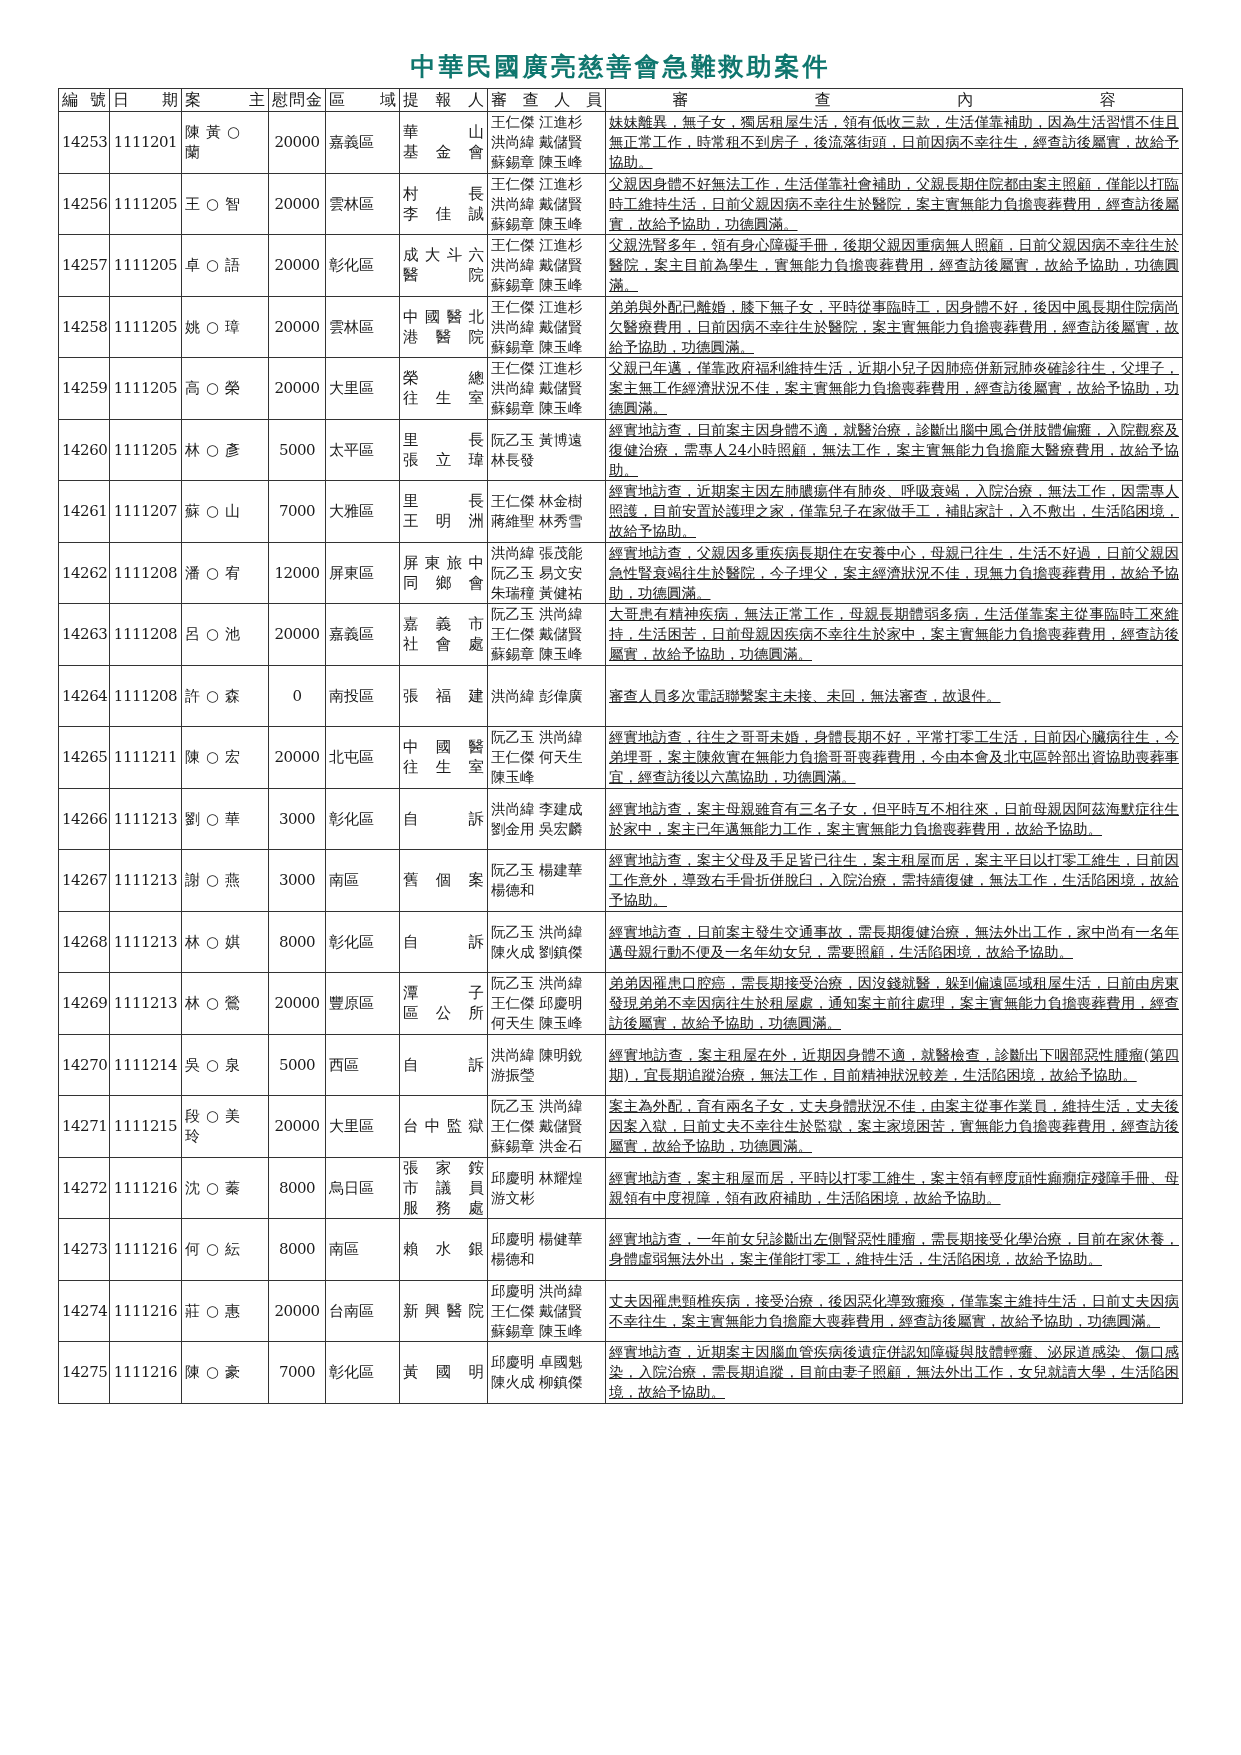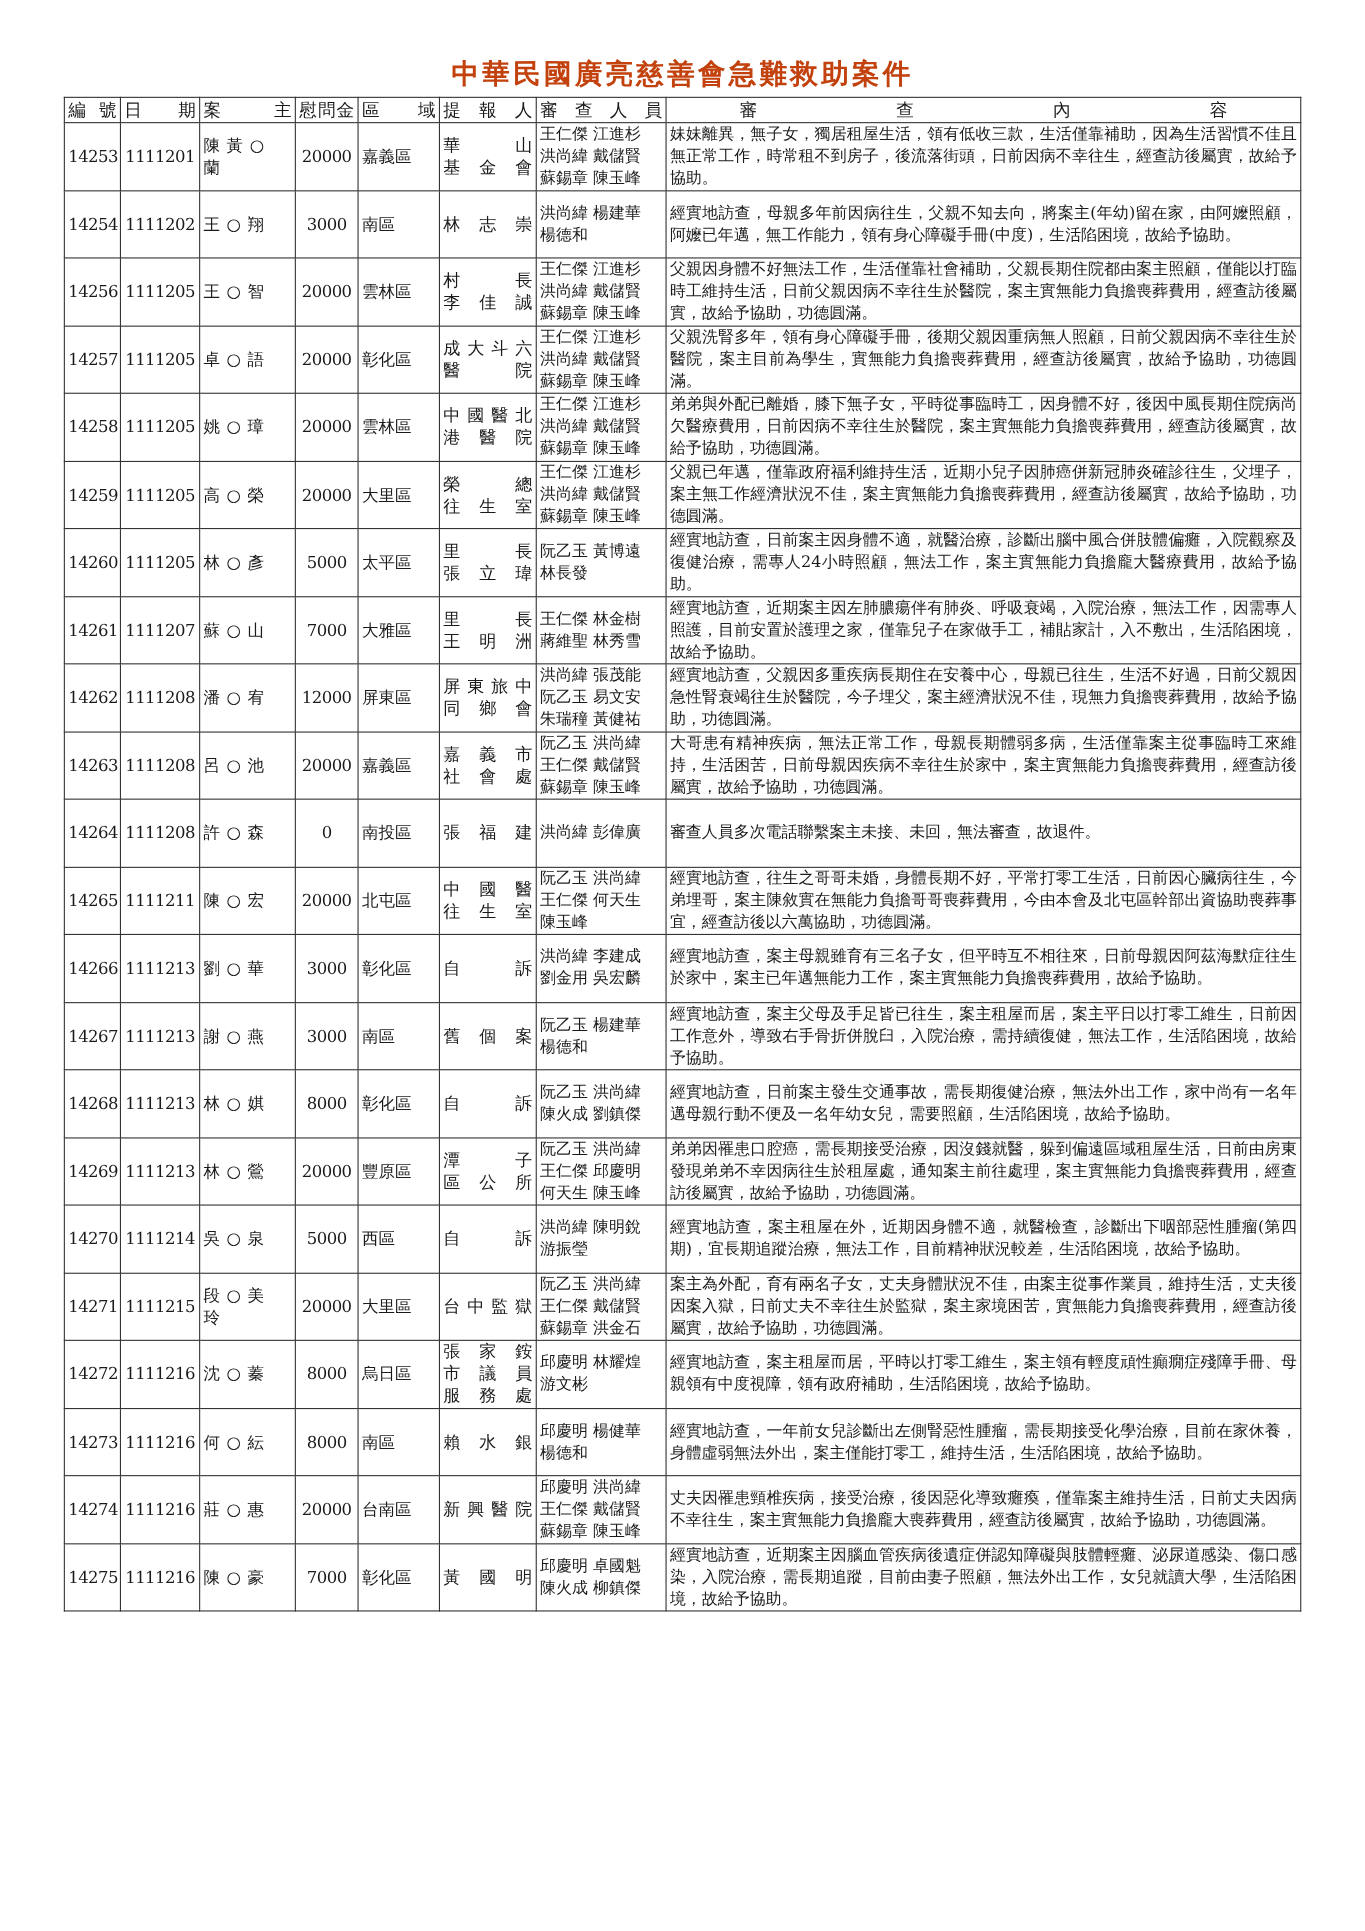"中華民國廣亮慈善會急難救助案件" .title { color: #c2410c -> #0f766e }
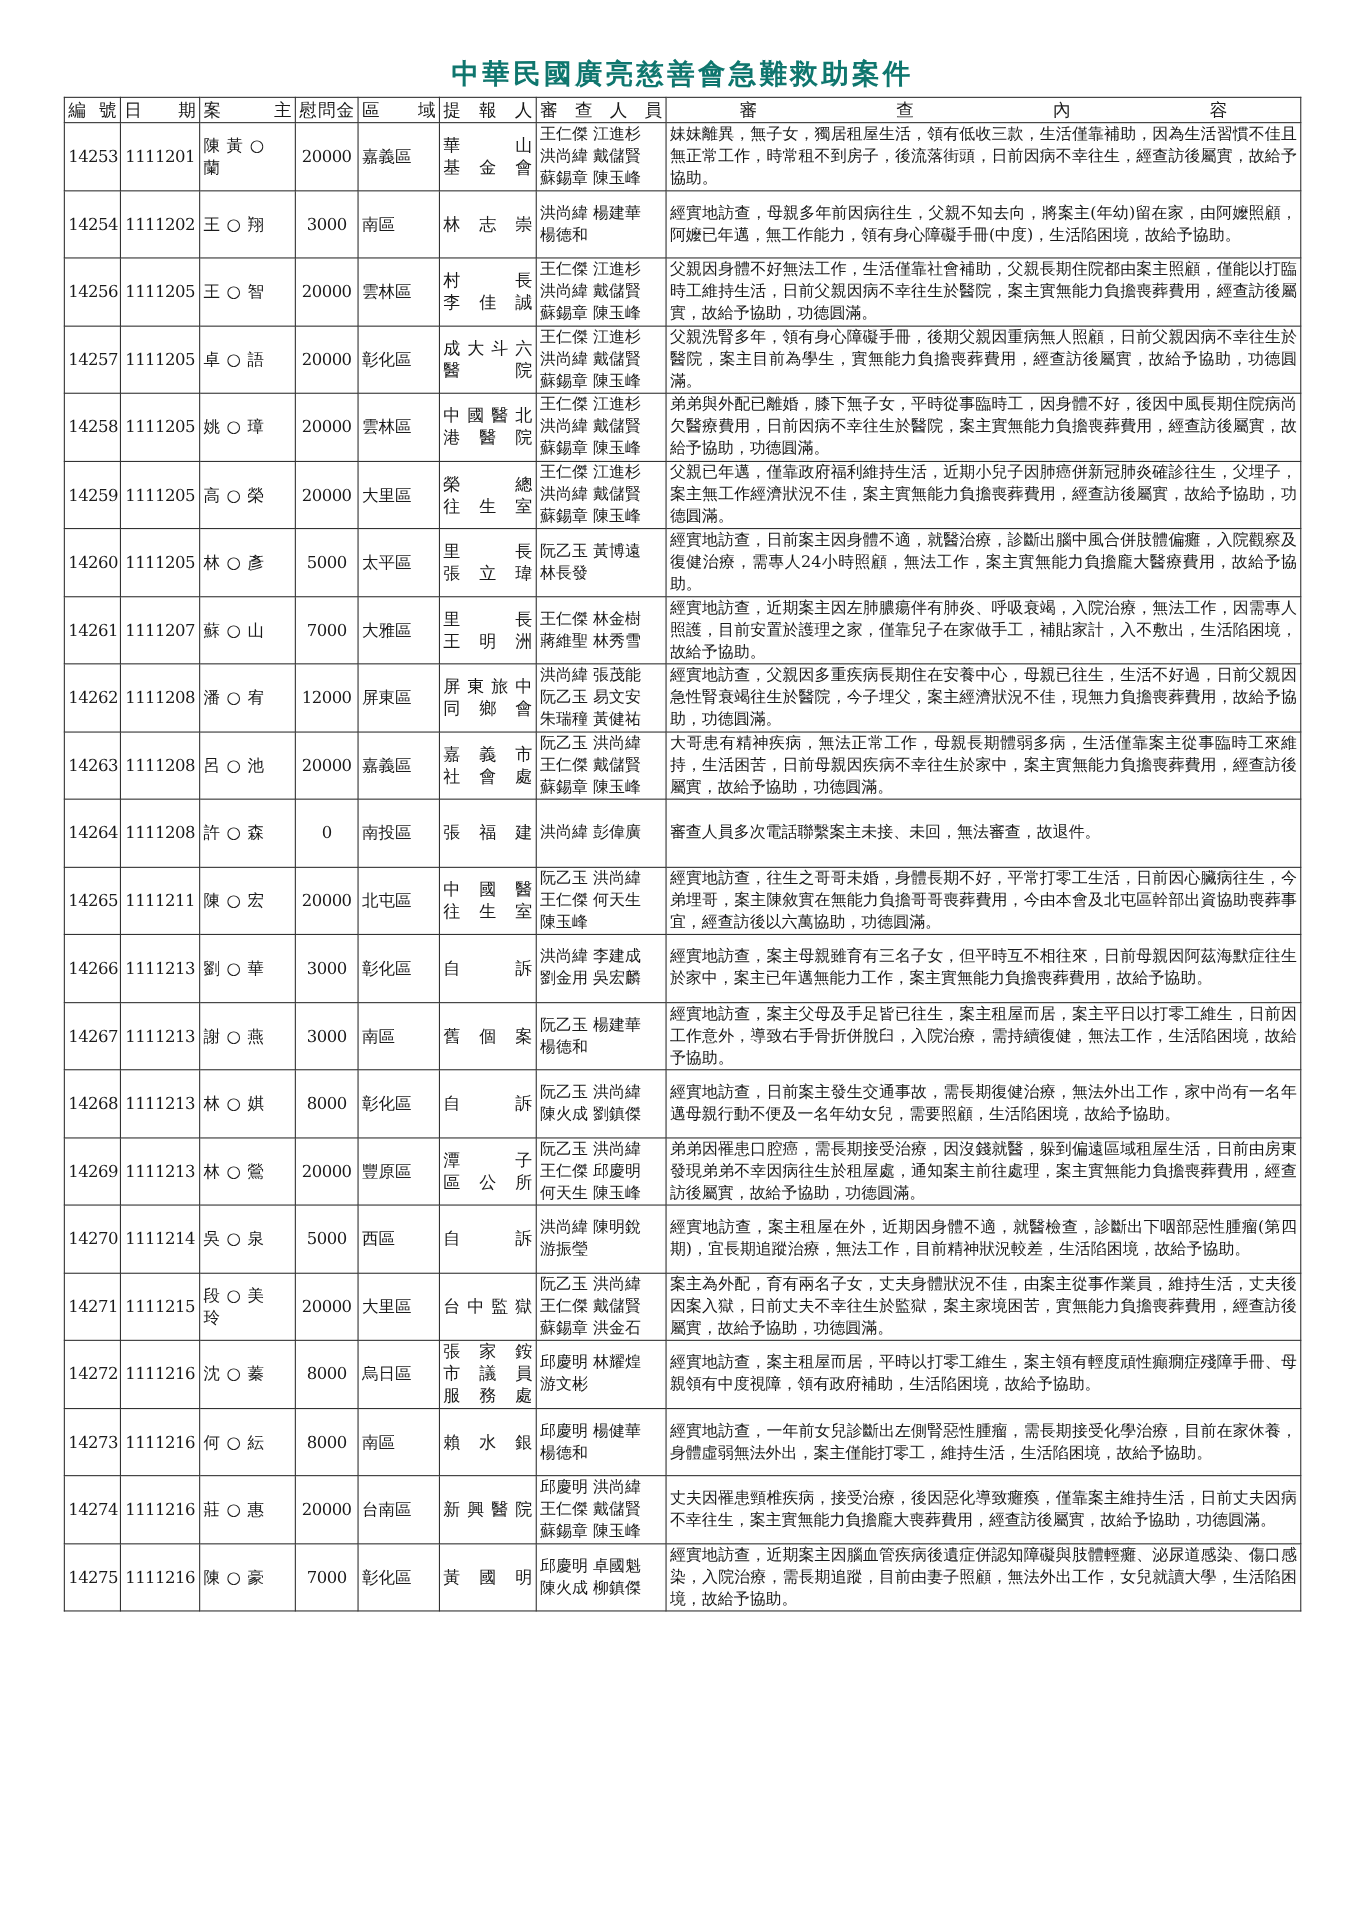"妹妹離異，無子女，獨居租屋生活，領有低收三款，生活僅靠補助，因為生活習慣不佳且無" td.content { text-decoration: none -> underline }
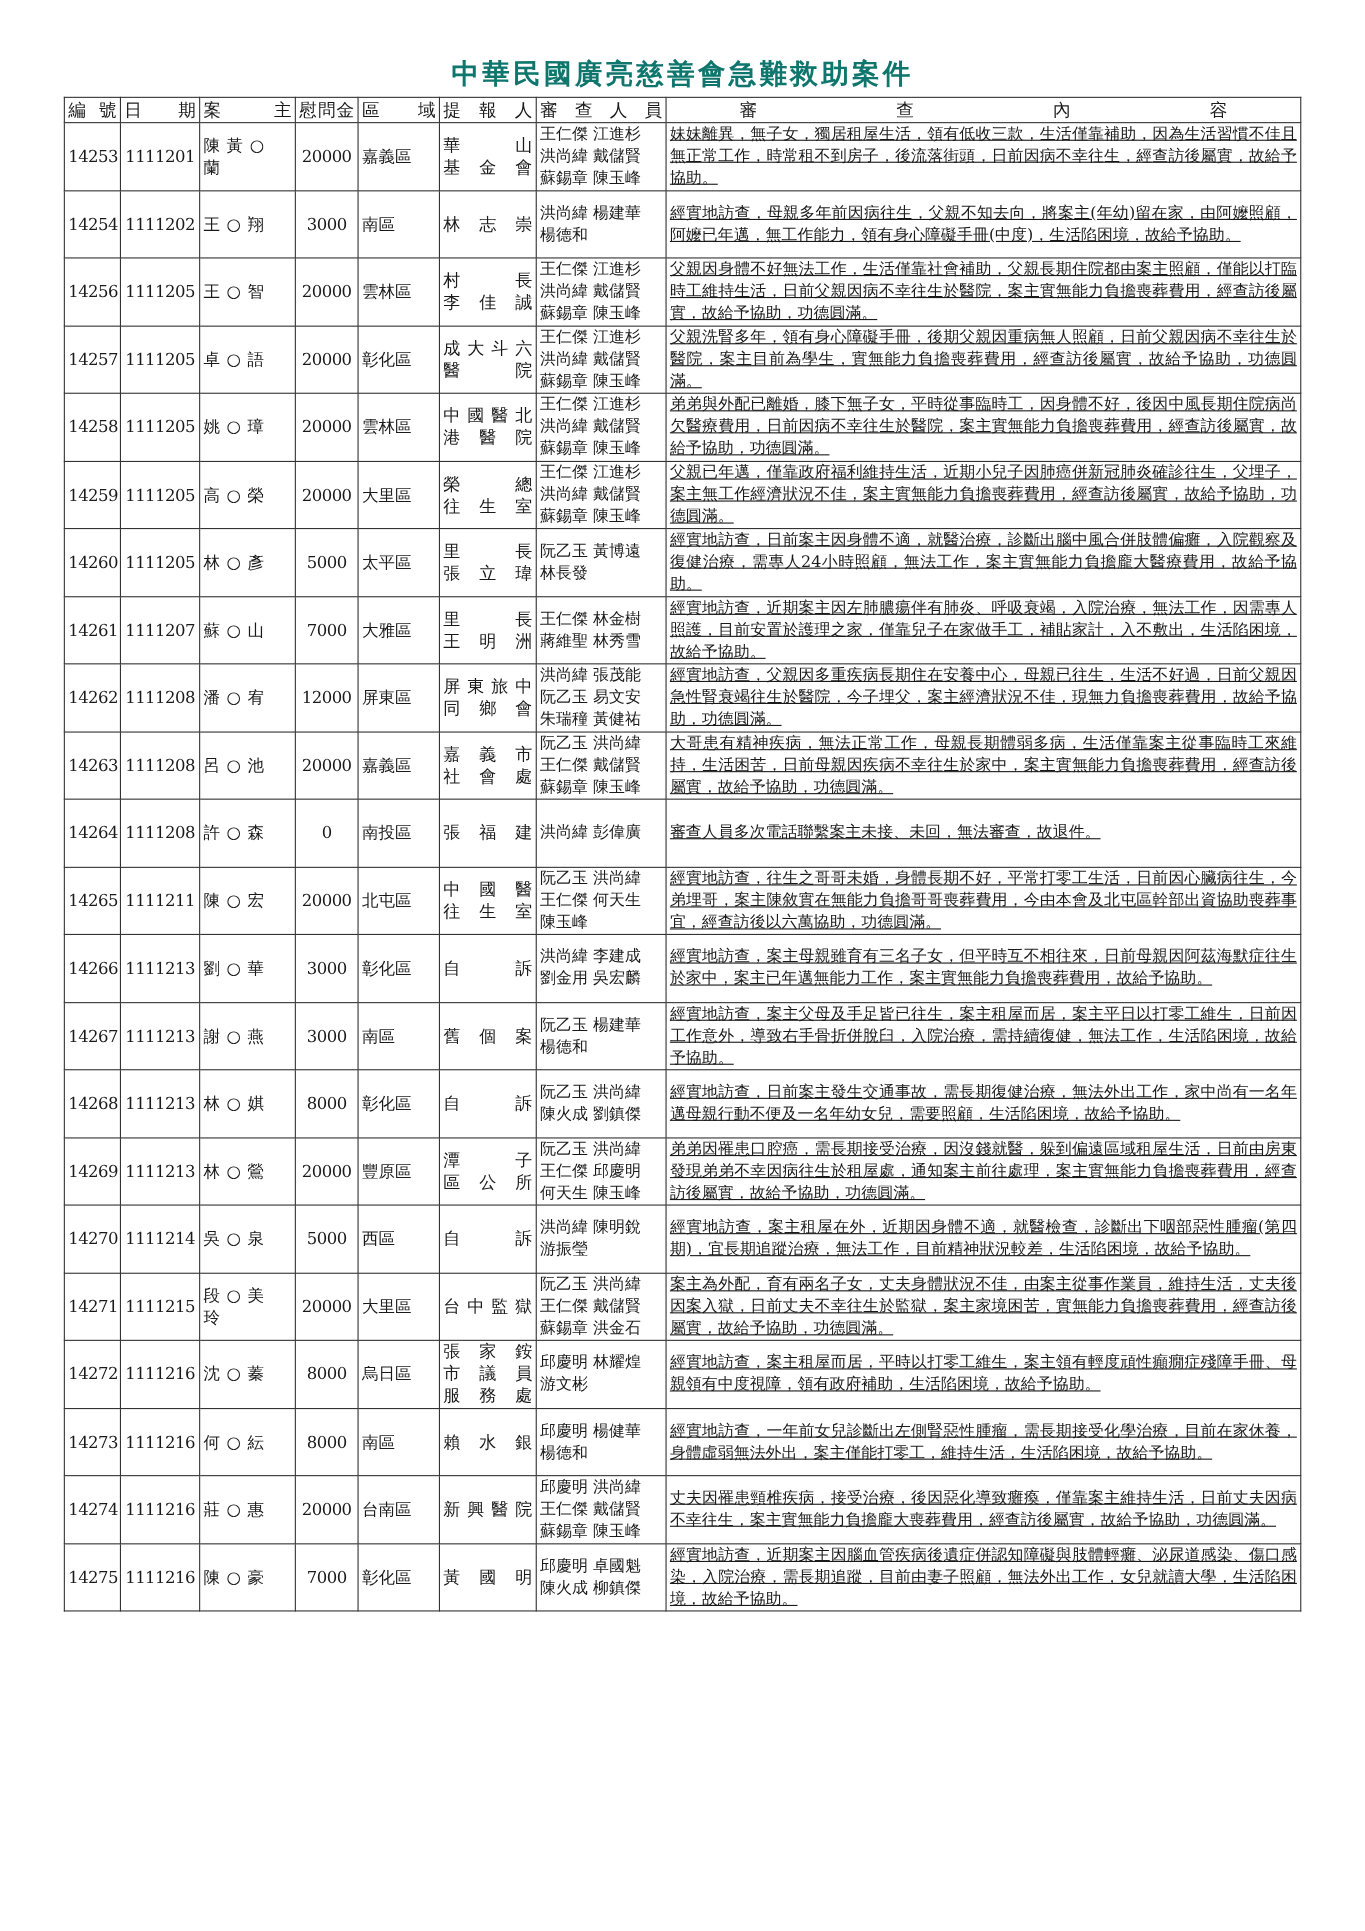"14254" tr { html: <tr> <td>14254</td> <td>1111202</td> <td>王○翔</td> <td>3000</td> <td>南區</td> <td> <span>林 志 崇</span> </td> <td>洪尚緯 楊建華 楊德和</td> <td>經實地訪查，母親多年前因病往生，父親不知去向，將案主(年幼)留在家，由阿嬤照顧，阿嬤已年邁，無工作能力，領有身心障礙手冊(中度)，生活陷困境，故給予協助。</td> </tr> -> none }
